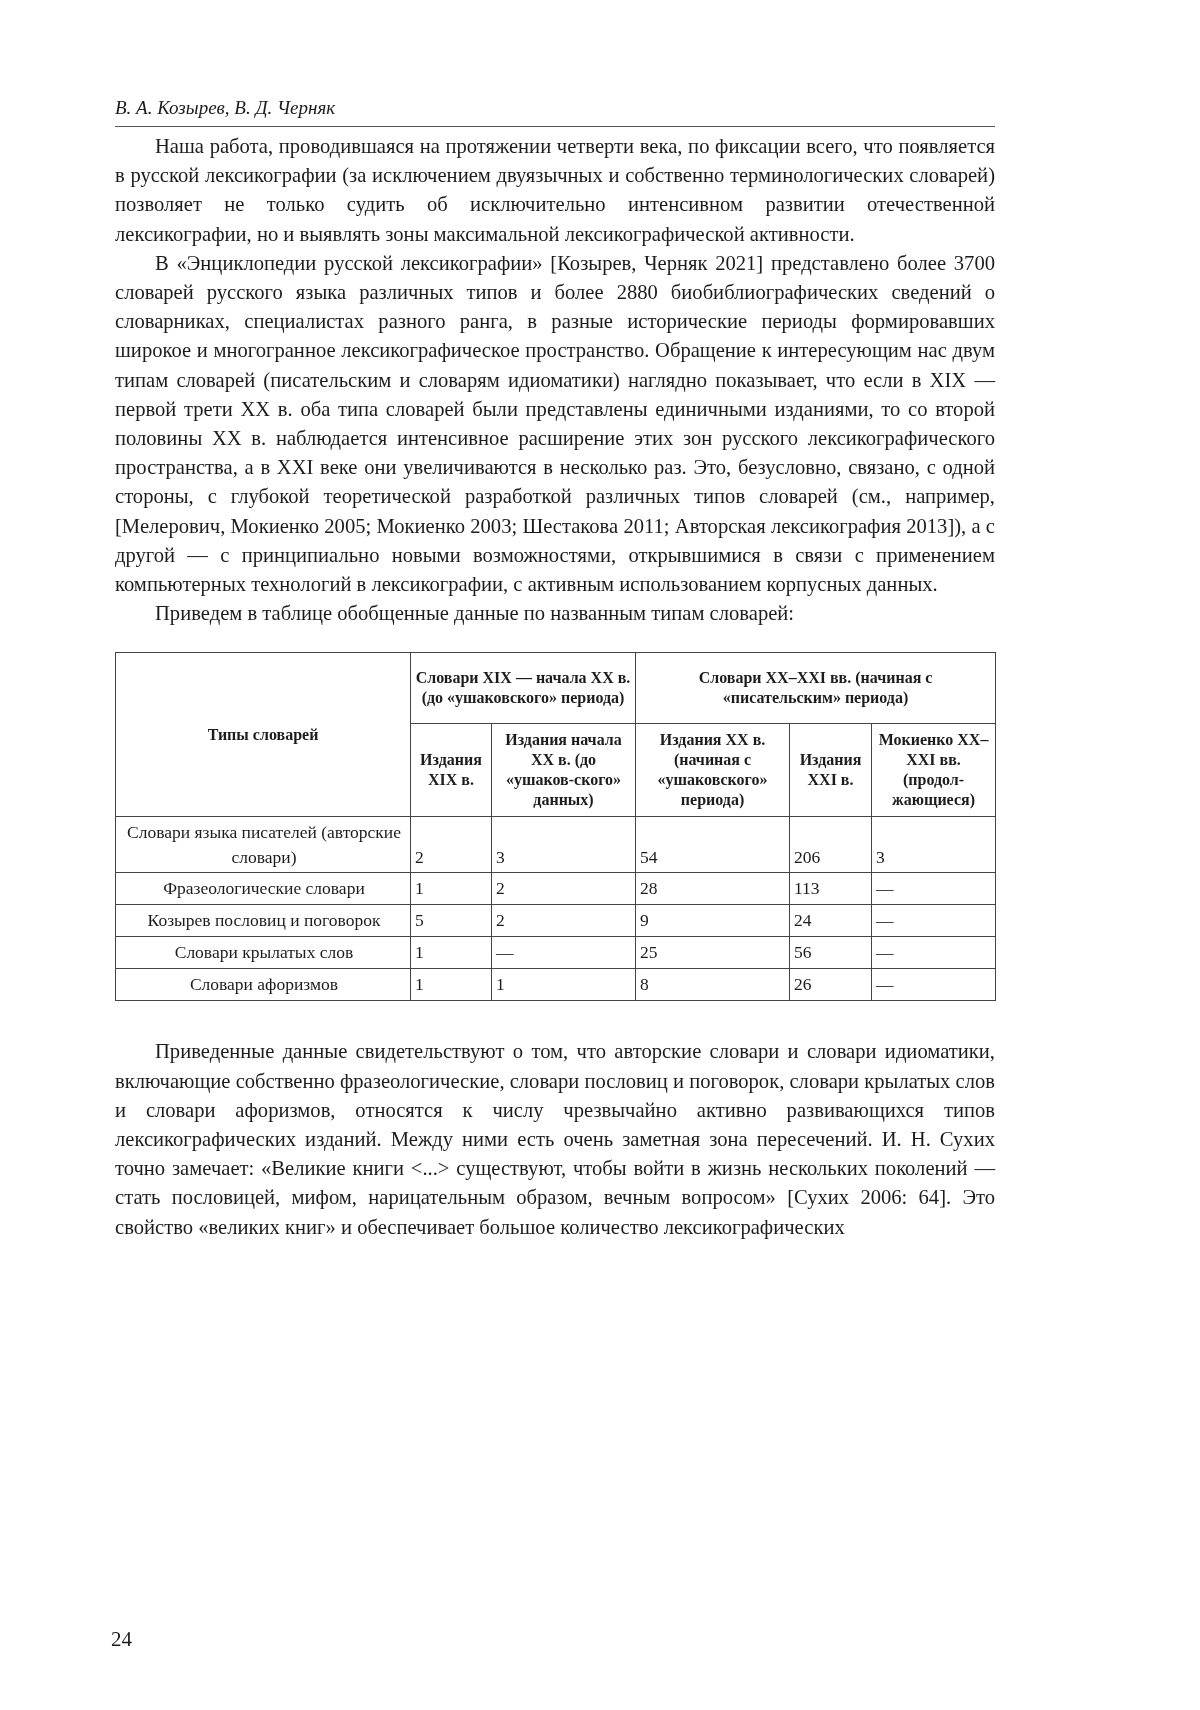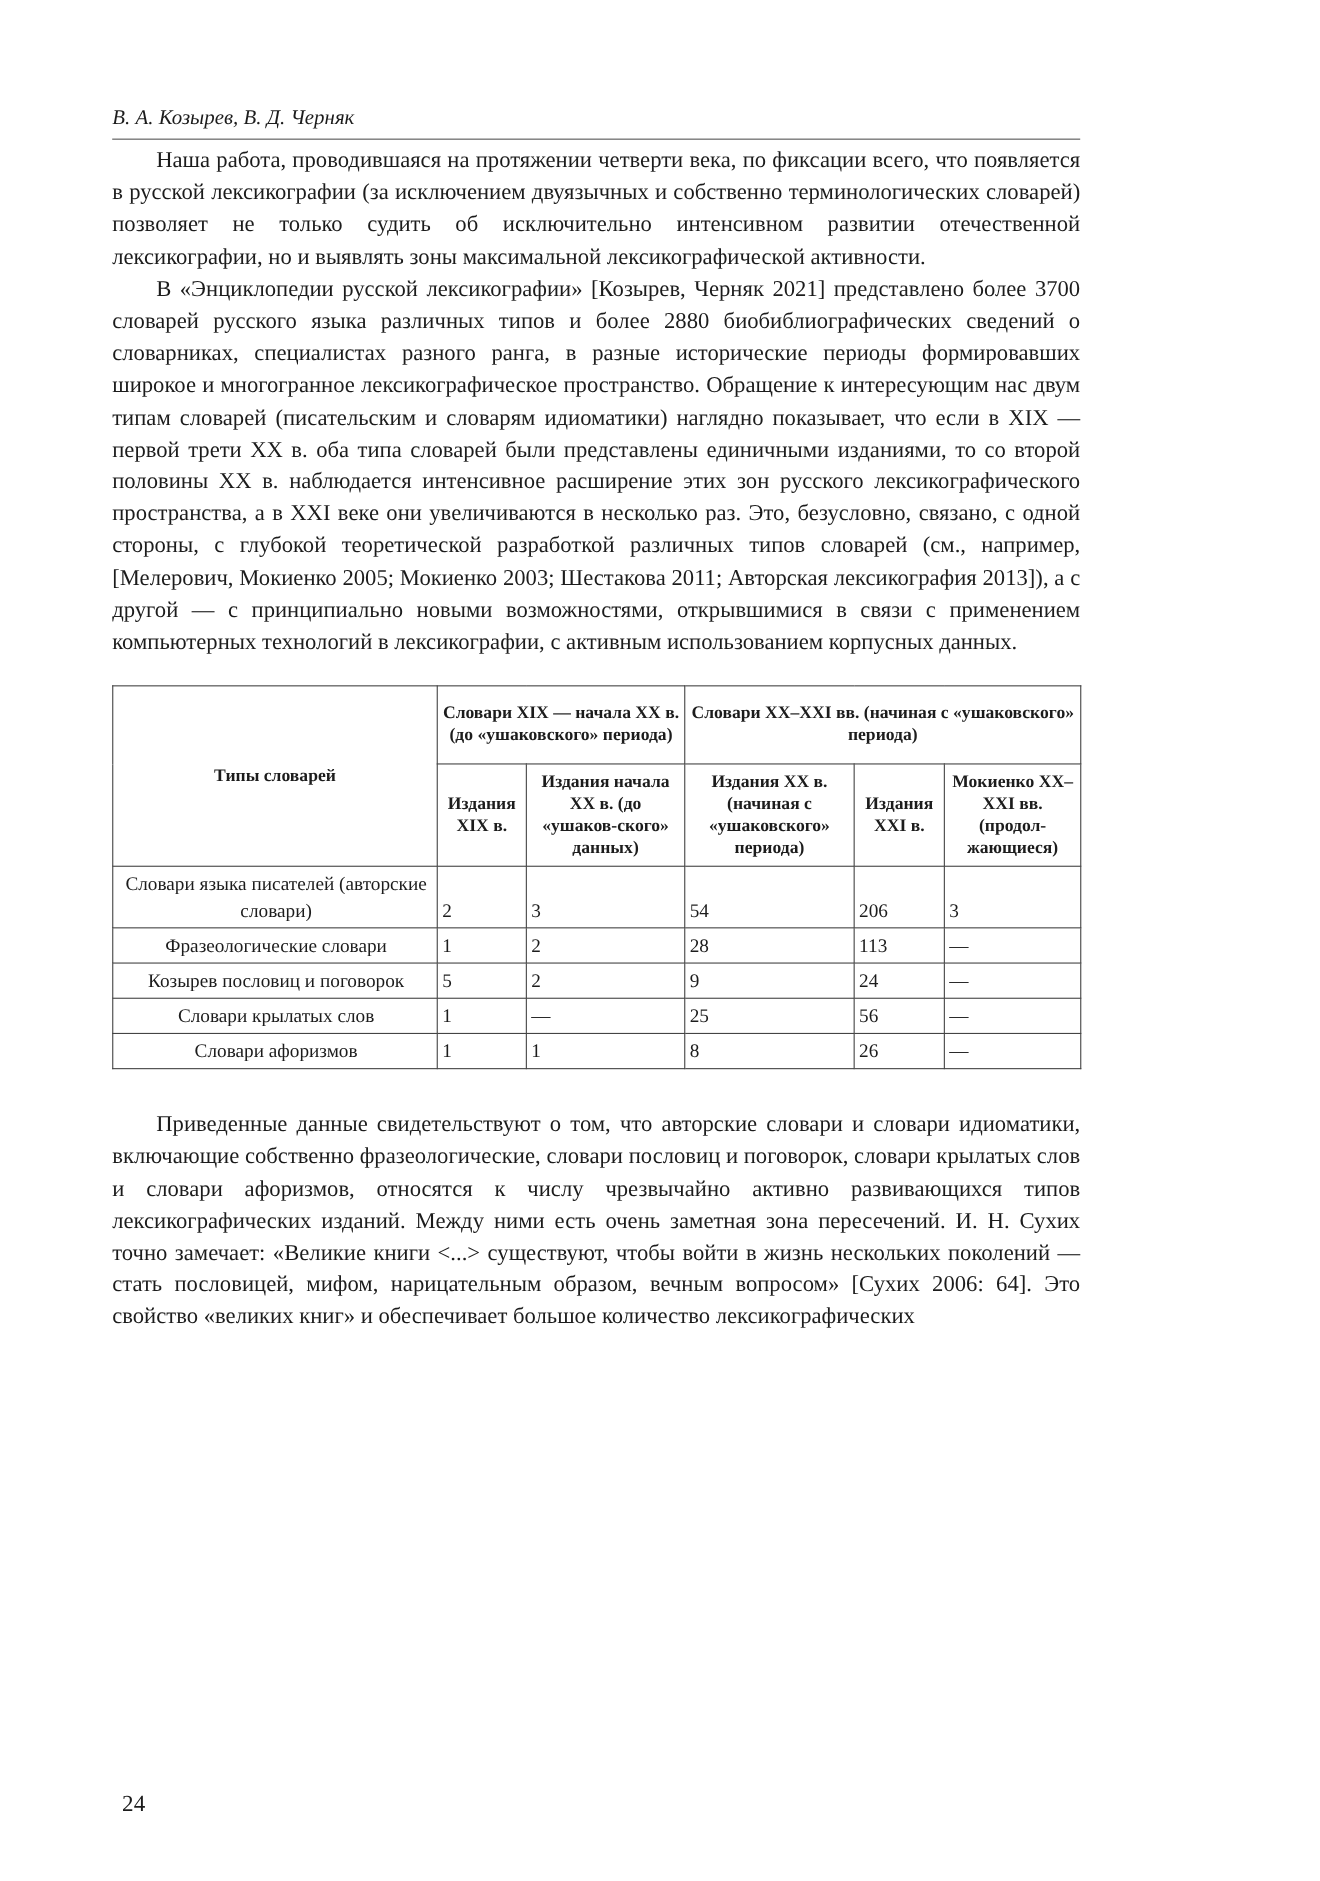"В. А. Козырев, В. Д." .page { left: 102px -> 115px }
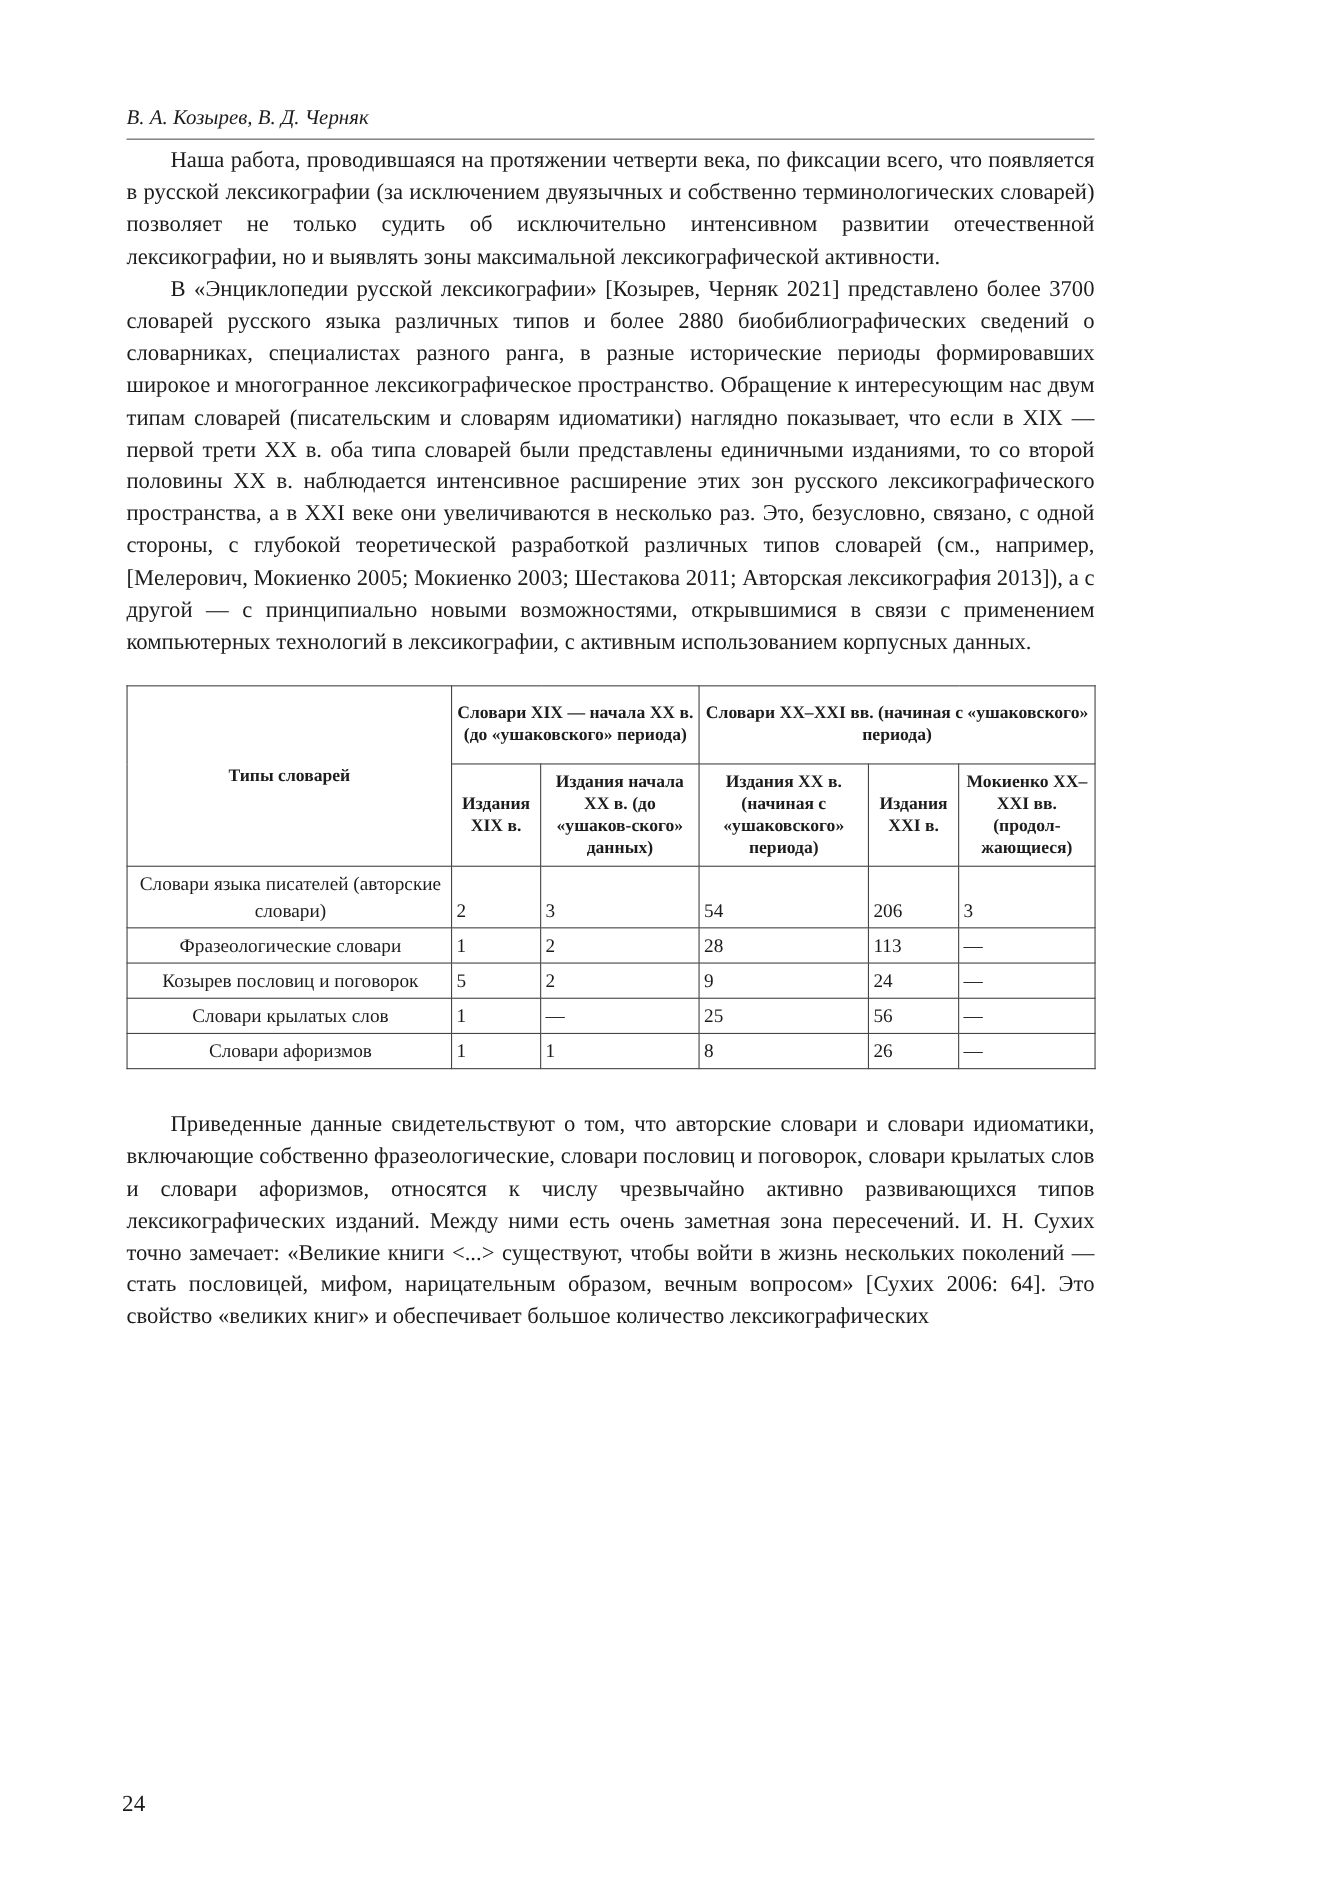"Приведем в таблице обобщенные данные" p.para { html: none -> <p>Приведем в таблице обобщенные данные по названным типам словарей:</p> }
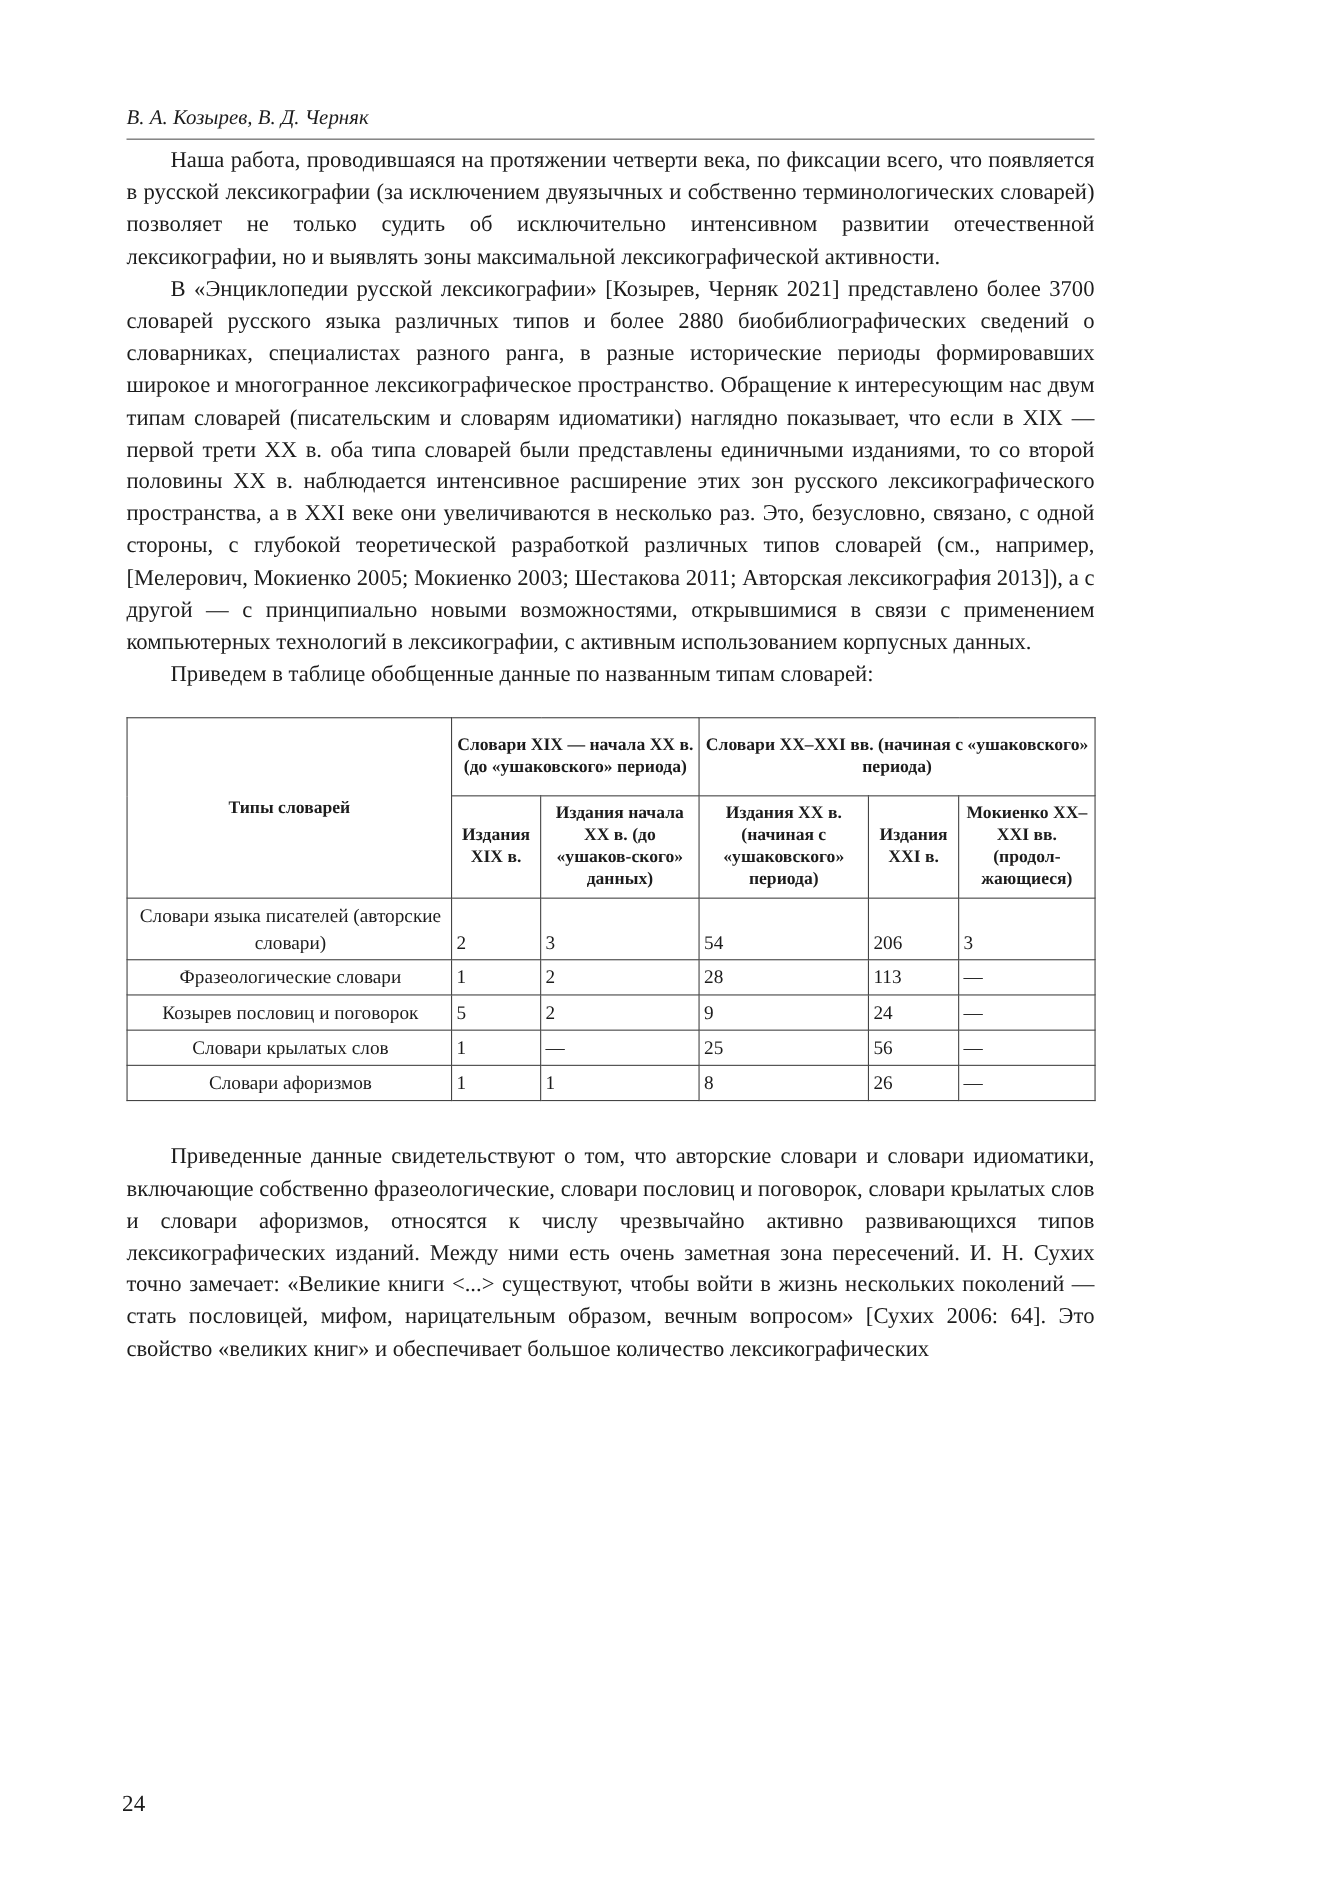"Словари XX–XXI вв. (начиная с" th { text: ушаковского -> писательским }
